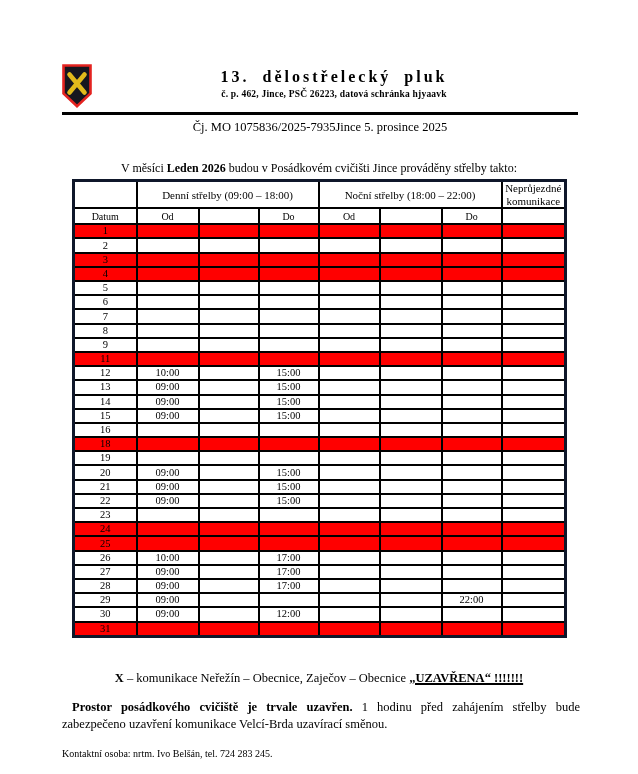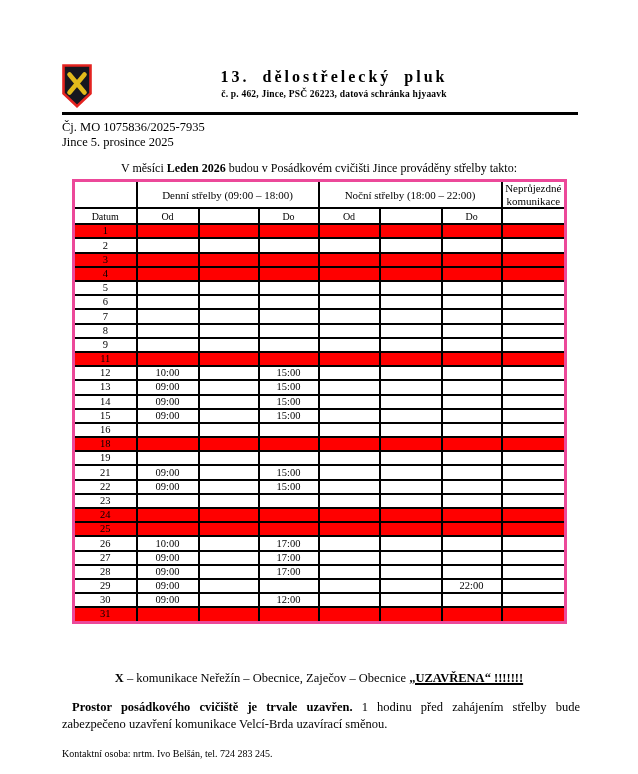"Čj. MO 1075836/2025-7935" .refline { flex-direction: column -> none }
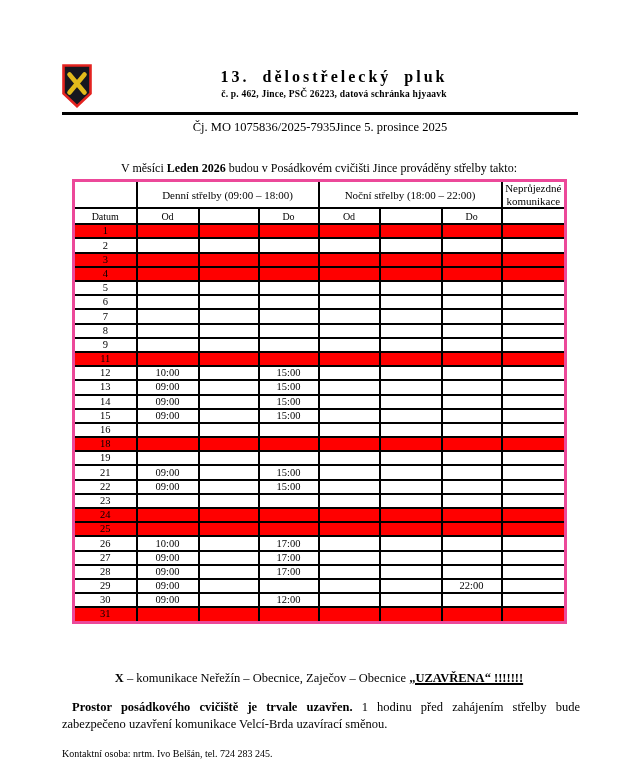"Denní střelby (09:00 – 18:00)" table.schedule { border: 3px solid #ec4899 -> 3px solid #0f172a }
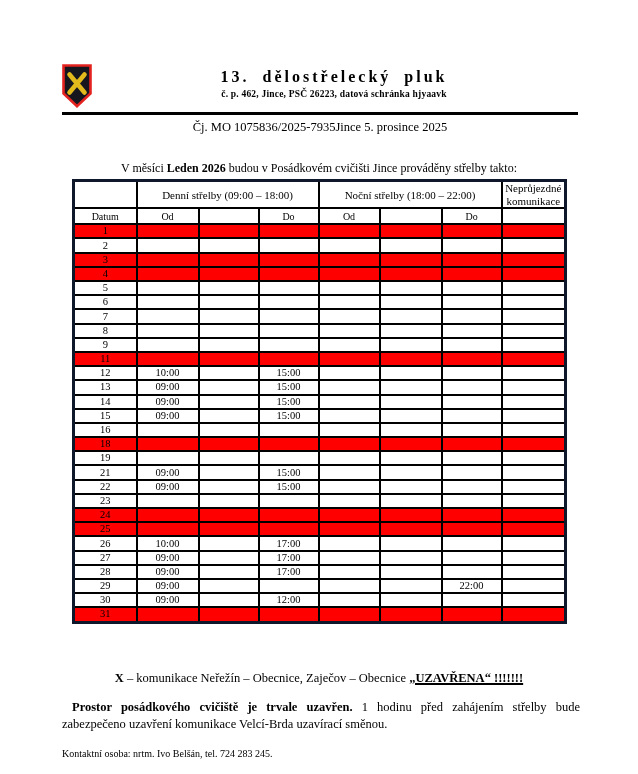"20" tr { html: none -> <tr> <td>20</td> <td>09:00</td> <td></td> <td>15:00</td> <td></td> <td></td> <td></td> <td></td> </tr> }
